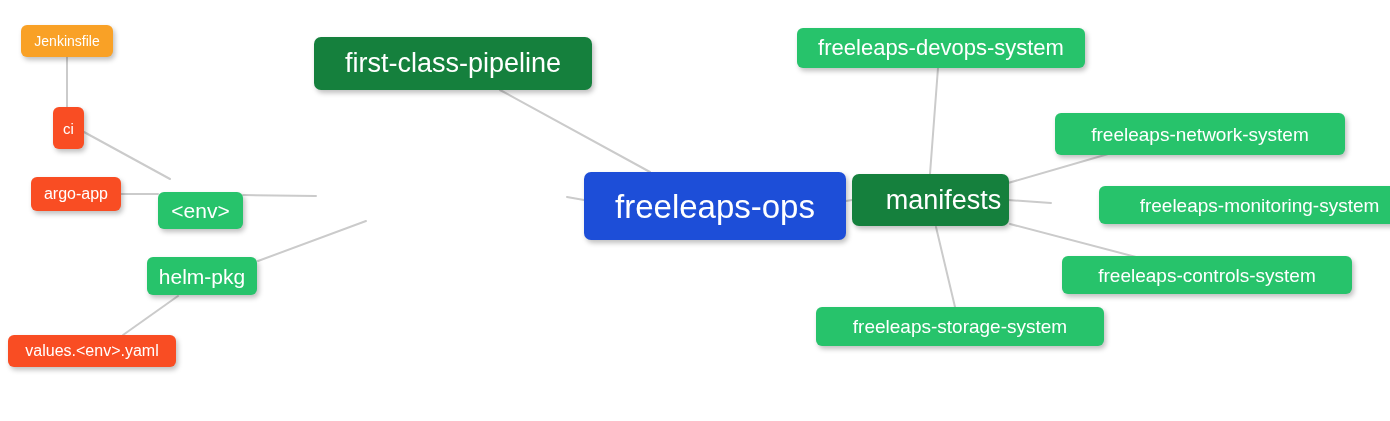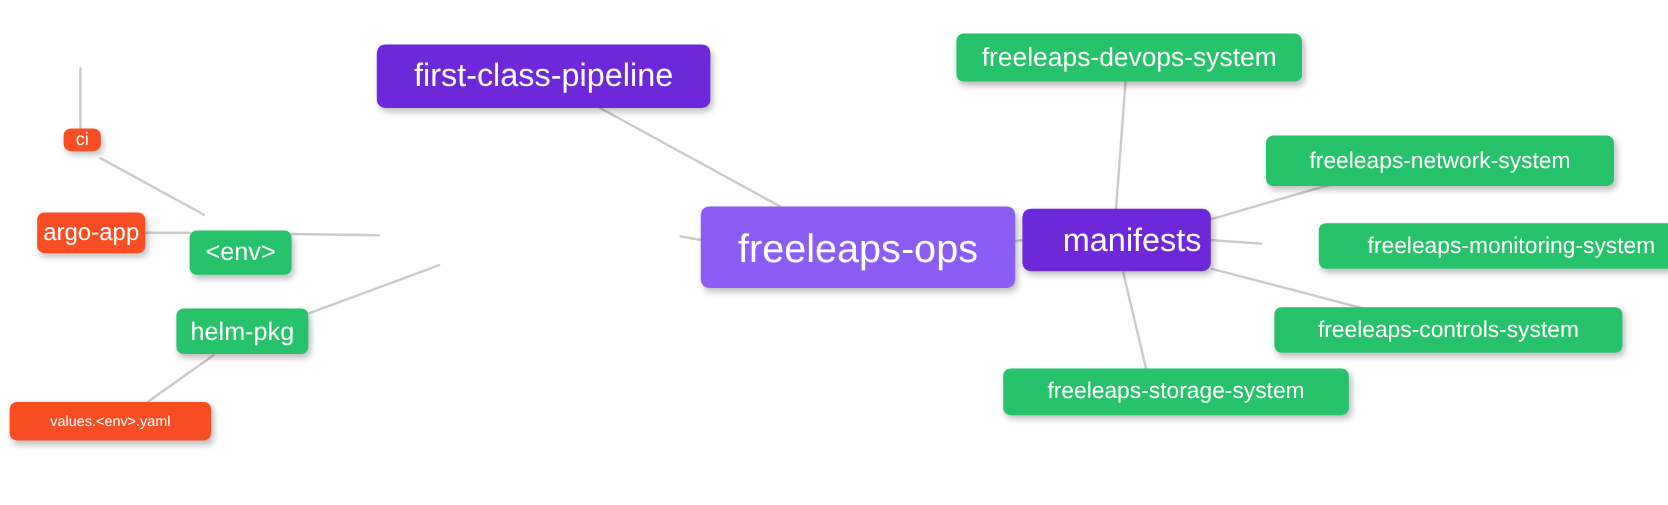"Jenkinsfile" div.node { html: none -> <div>Jenkinsfile</div> }
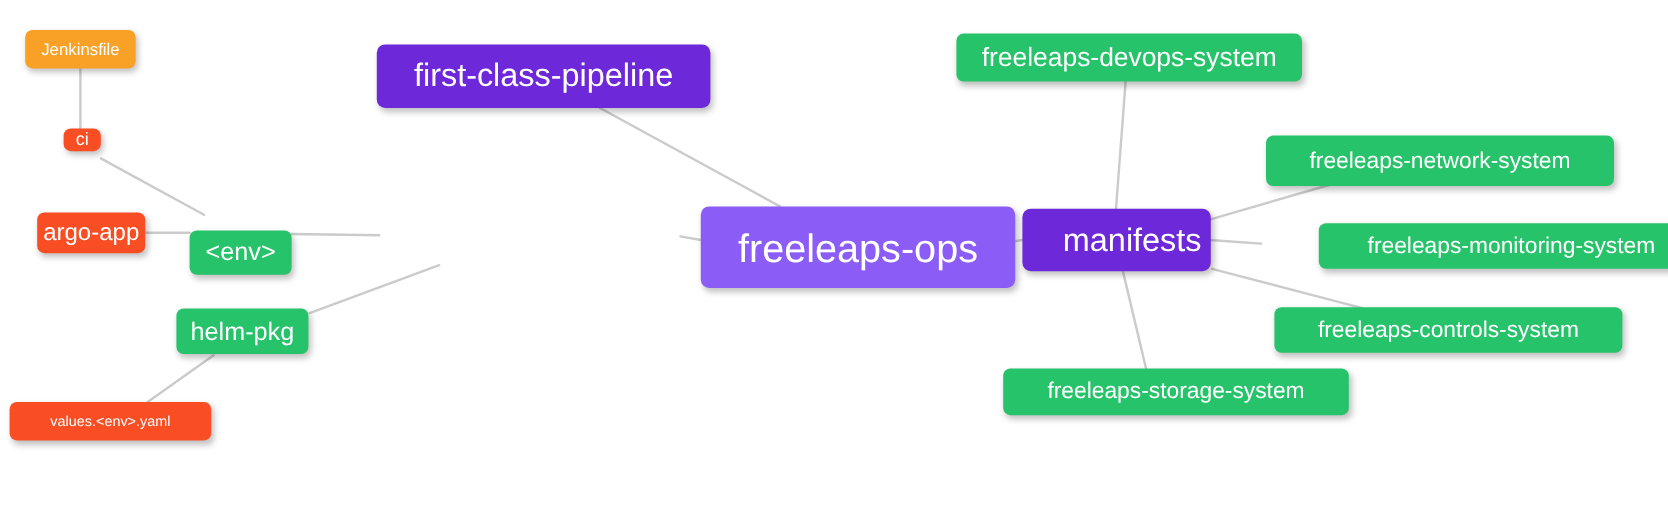"first-class-pipeline" .blue { background: #6d28d9 -> #15803d }
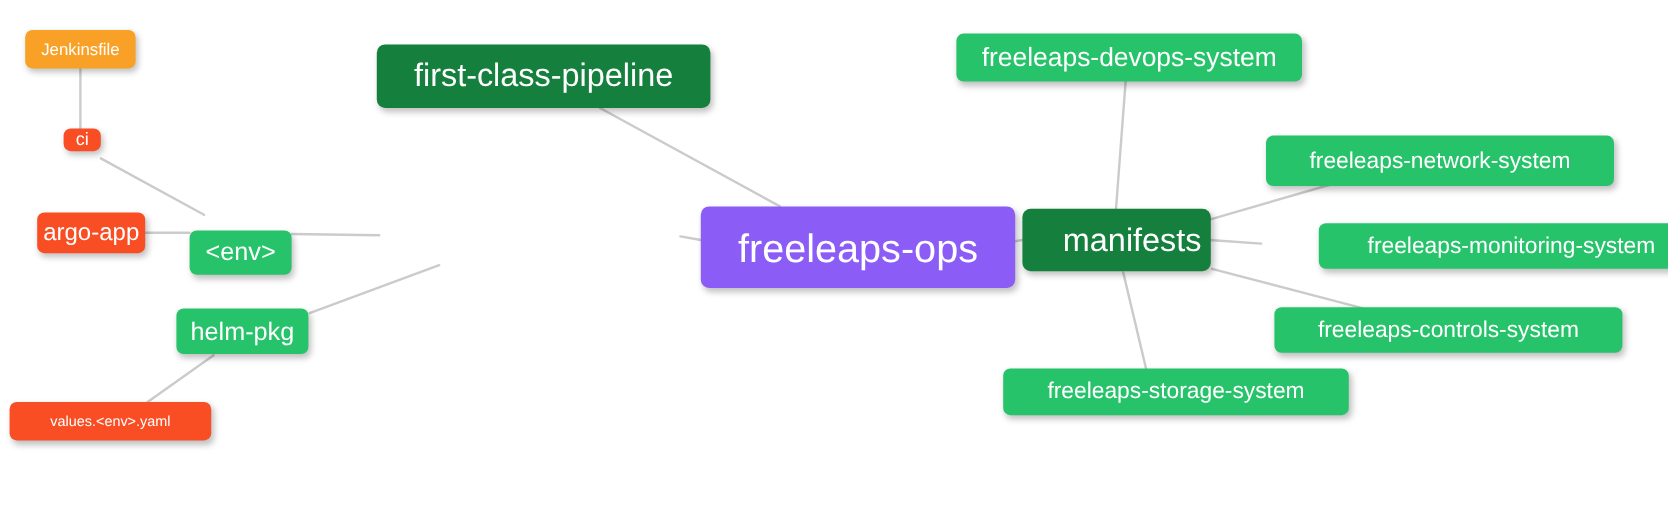"ci" div.node { height: 19px -> 42px }
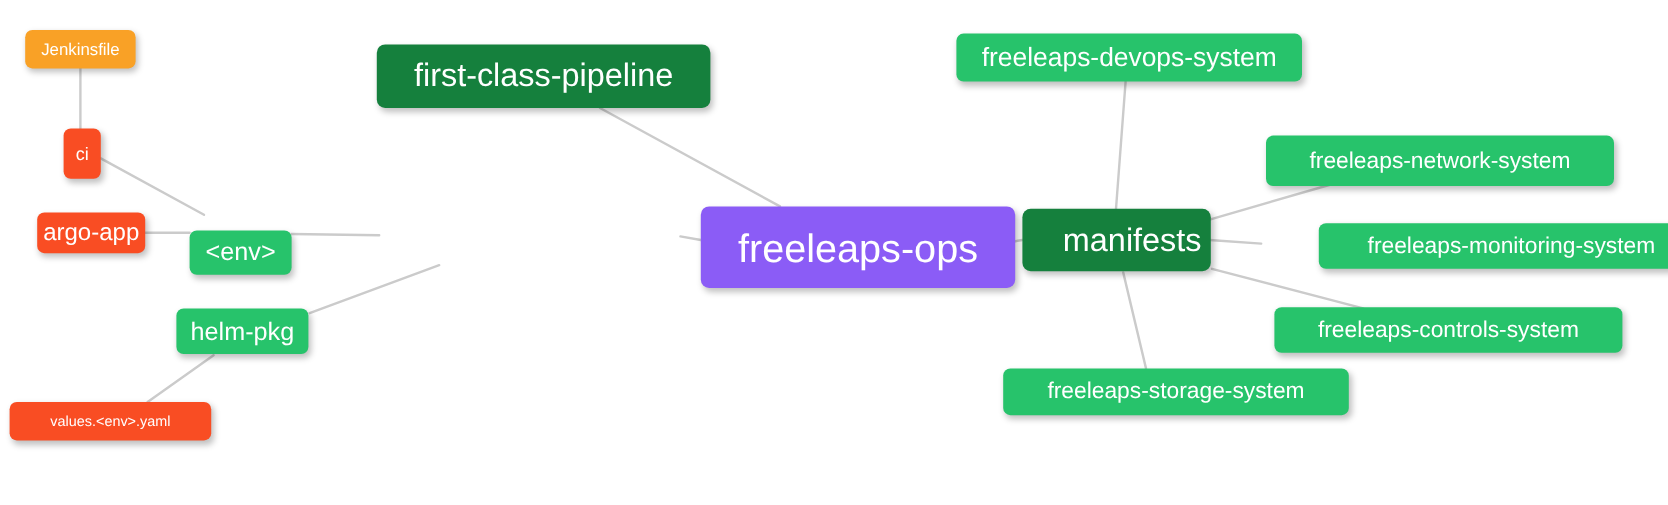"argo-app" div.node { font-size: 20px -> 16px }
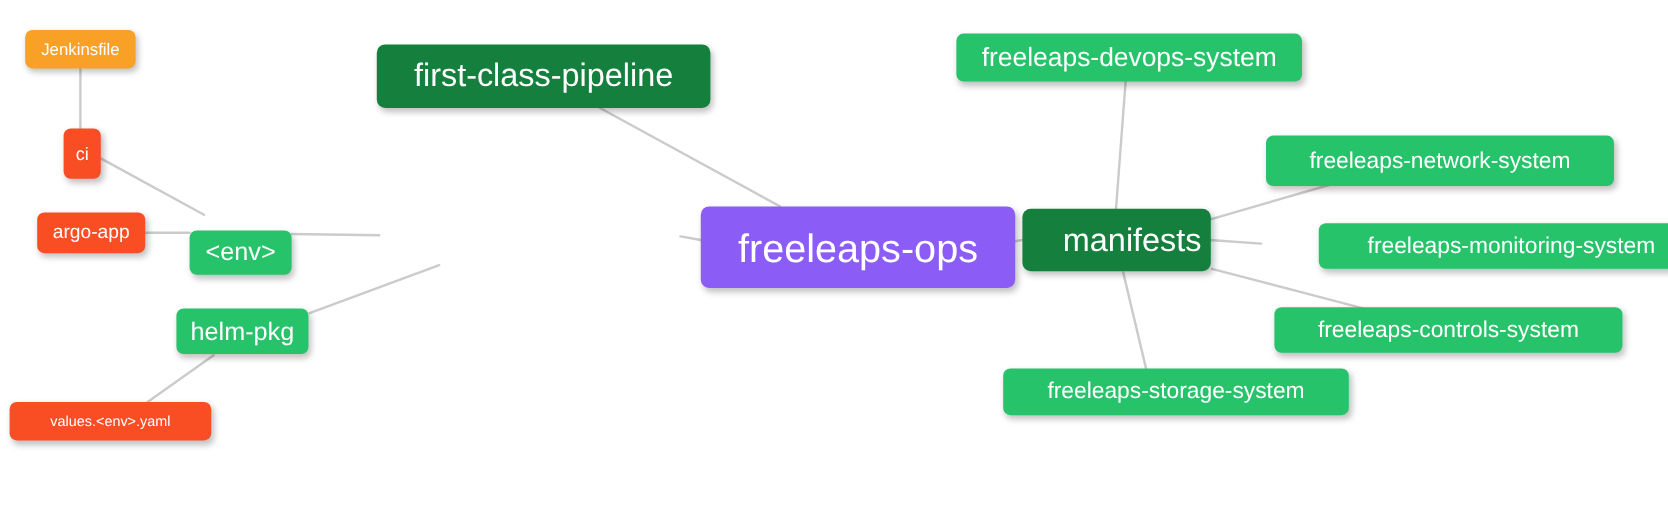"freeleaps-ops" .dark { background: #8b5cf6 -> #1d4ed8 }
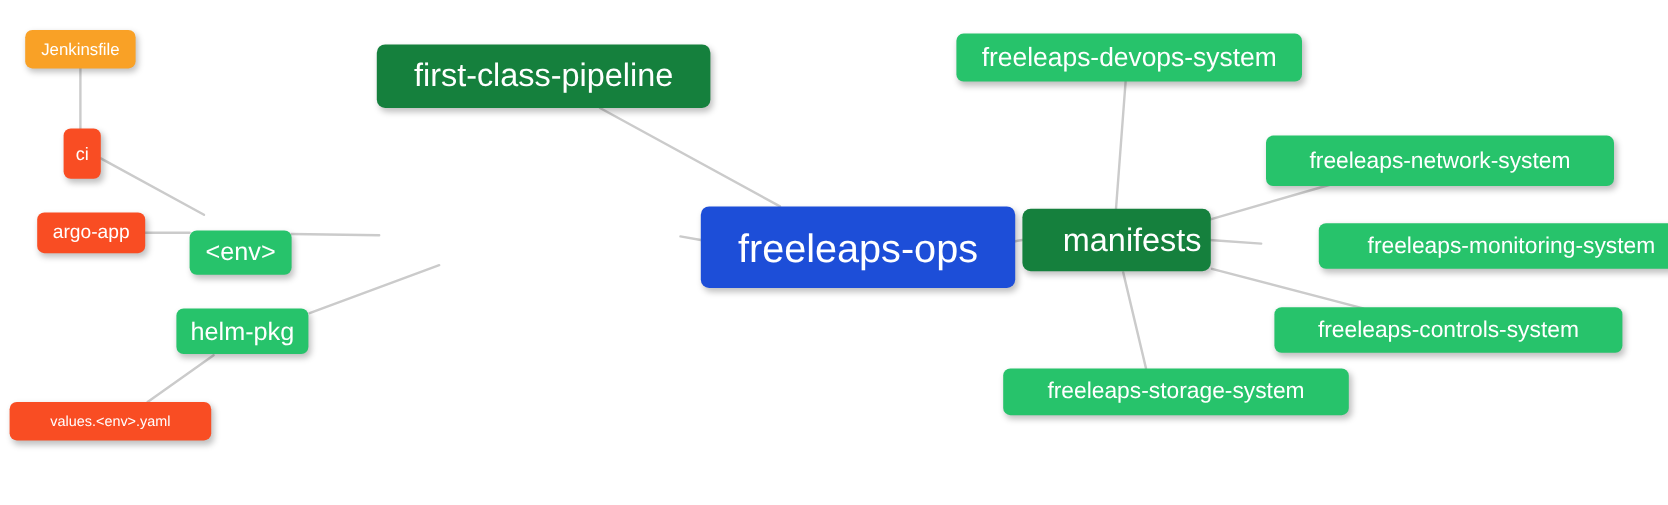"freeleaps-storage-system" div.node { margin-left: 20px -> none }
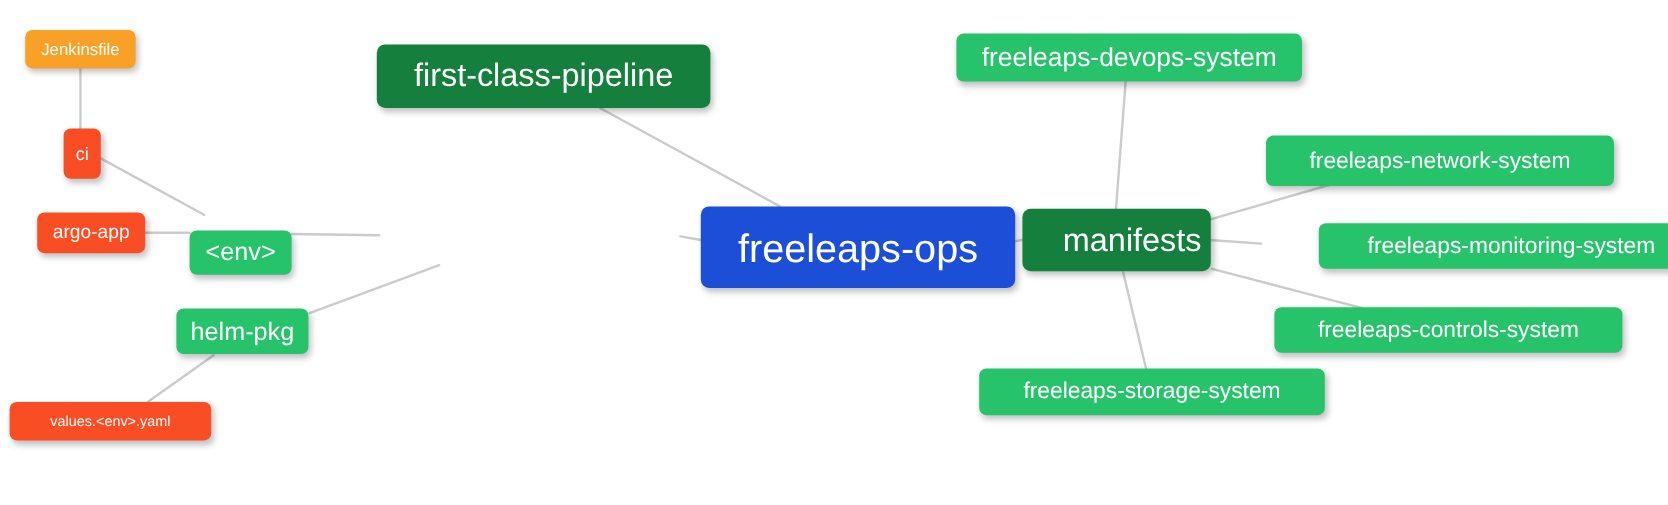"values.<env>.yaml" div.node { font-size: 12px -> 16px }
